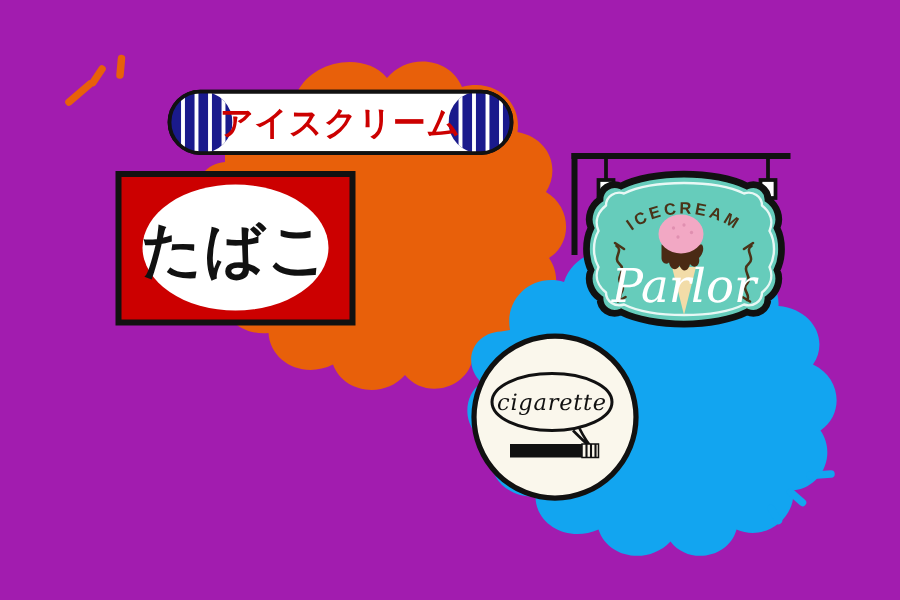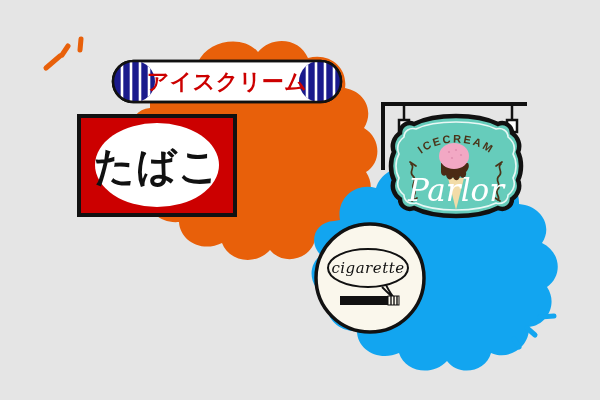"アイスクリーム" div { background: #e5e5e5 -> #a21caf }
